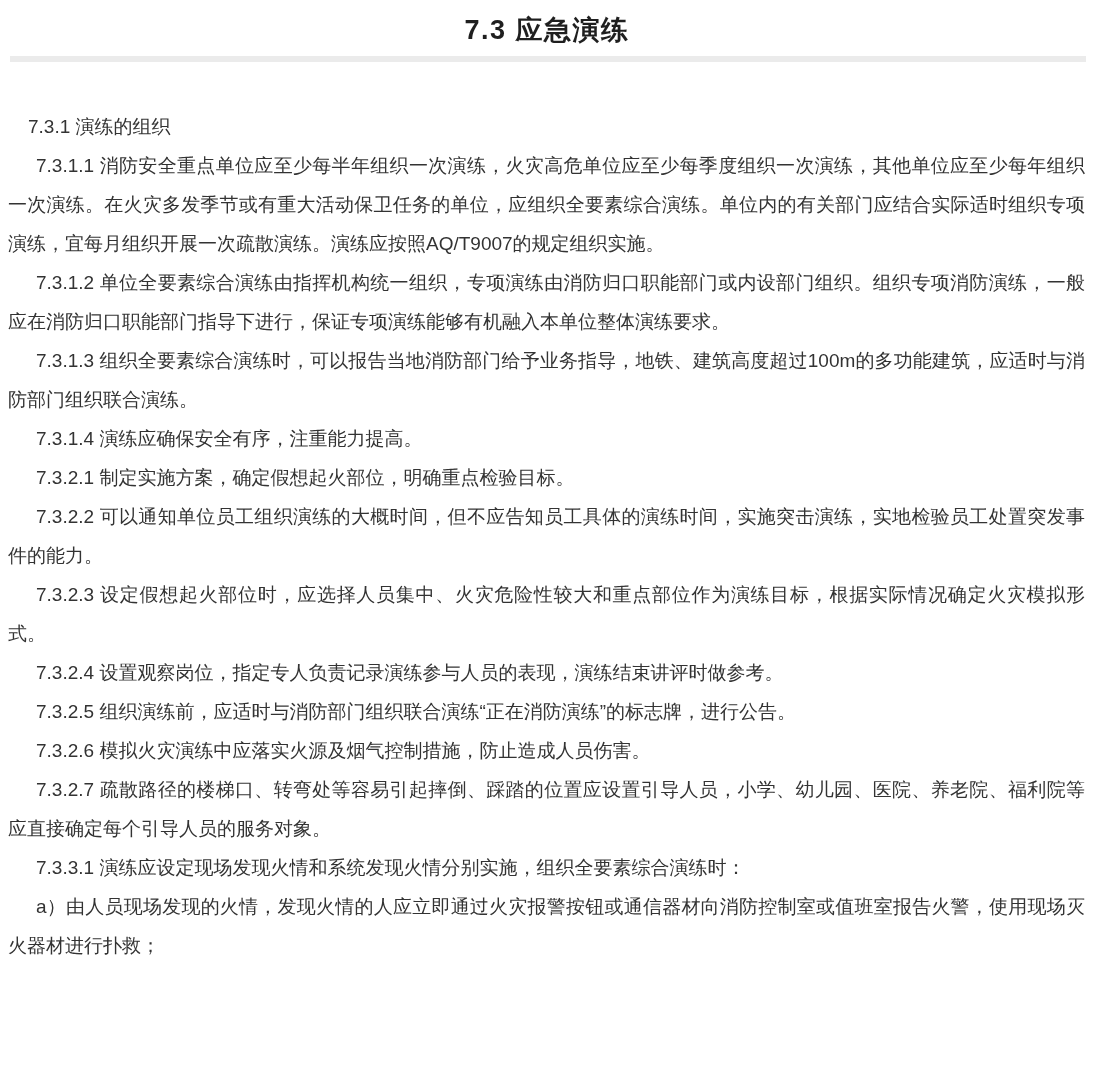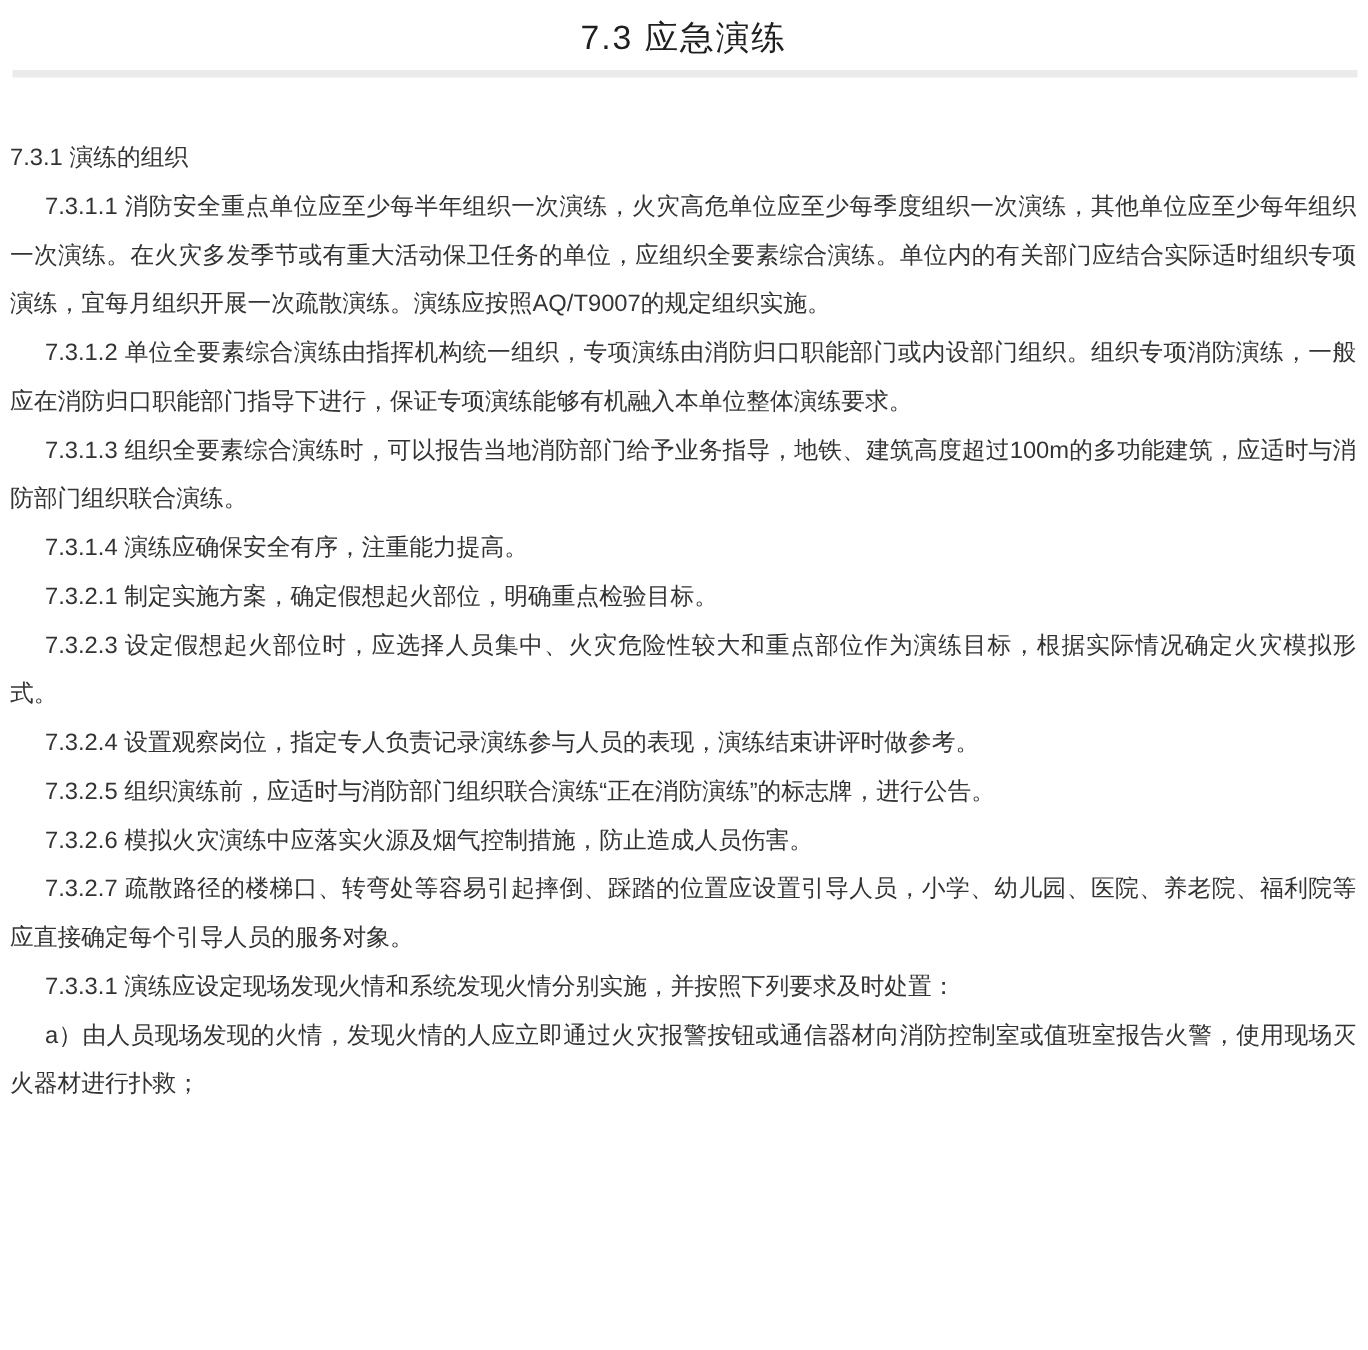"7.3 应急演练" .doc-title { font-weight: normal -> bold }
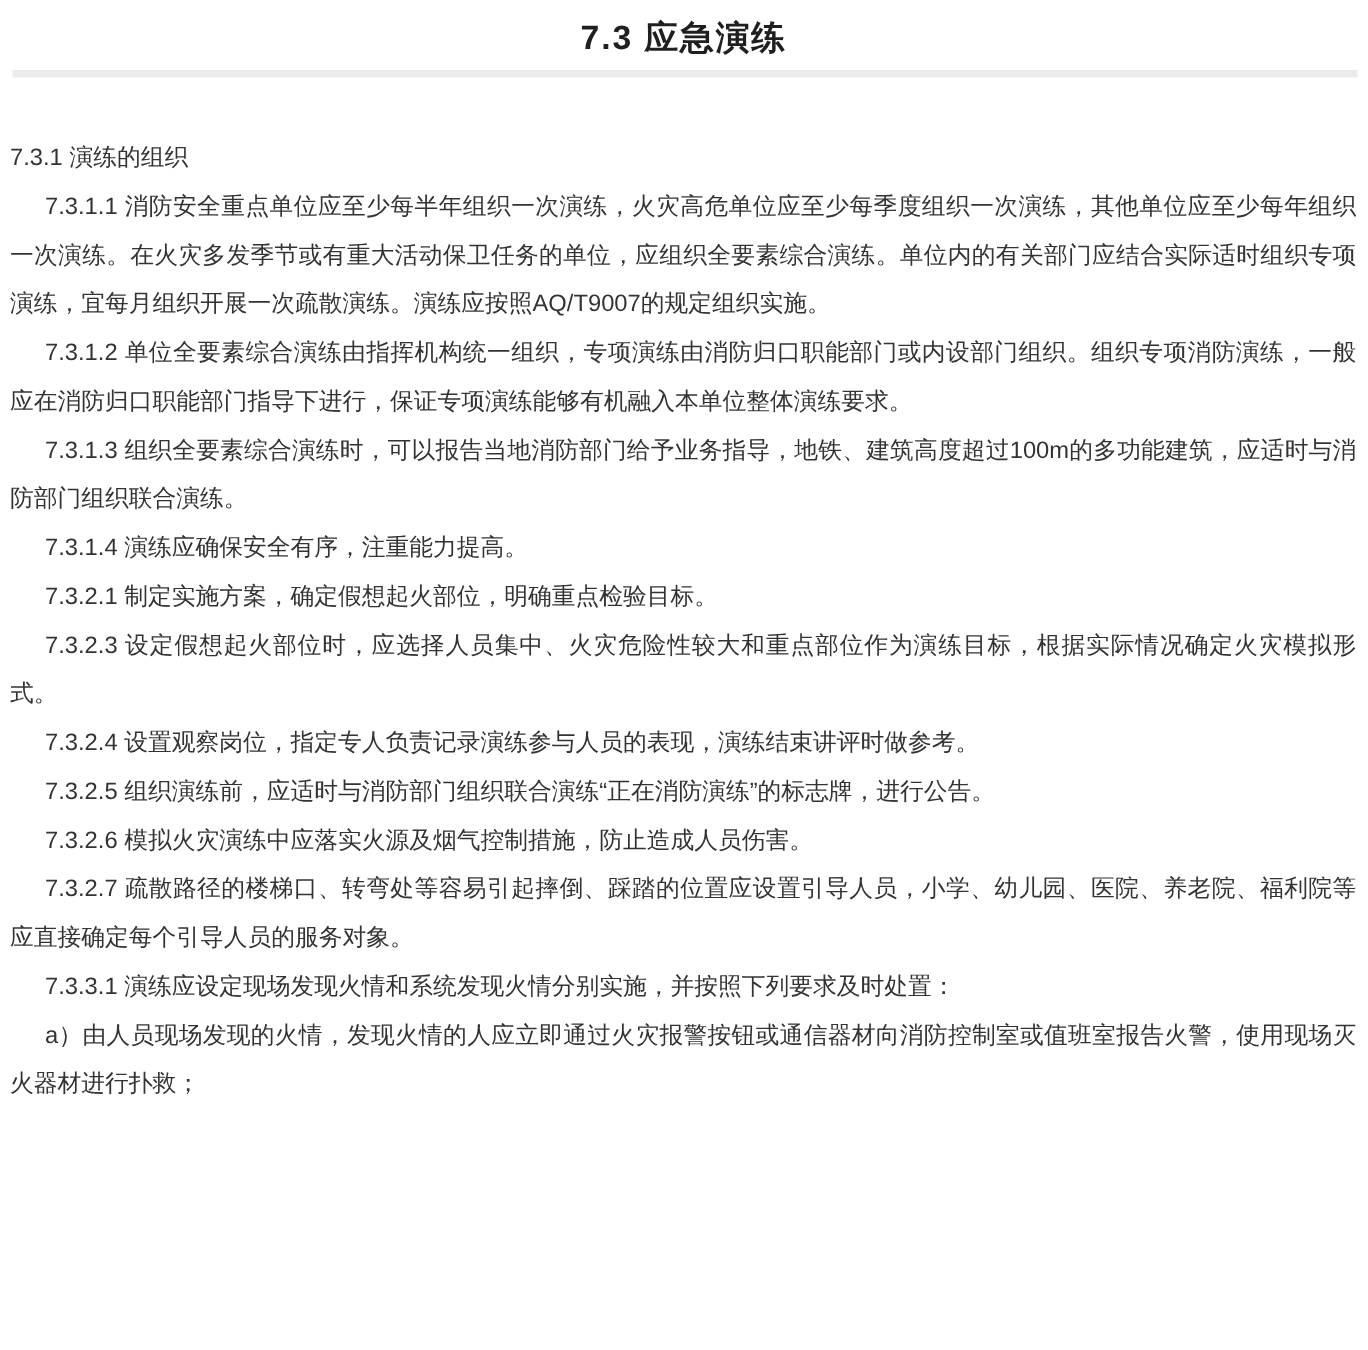"7.3.1 演练的组织" .content p.h3 { margin-left: none -> 20px }
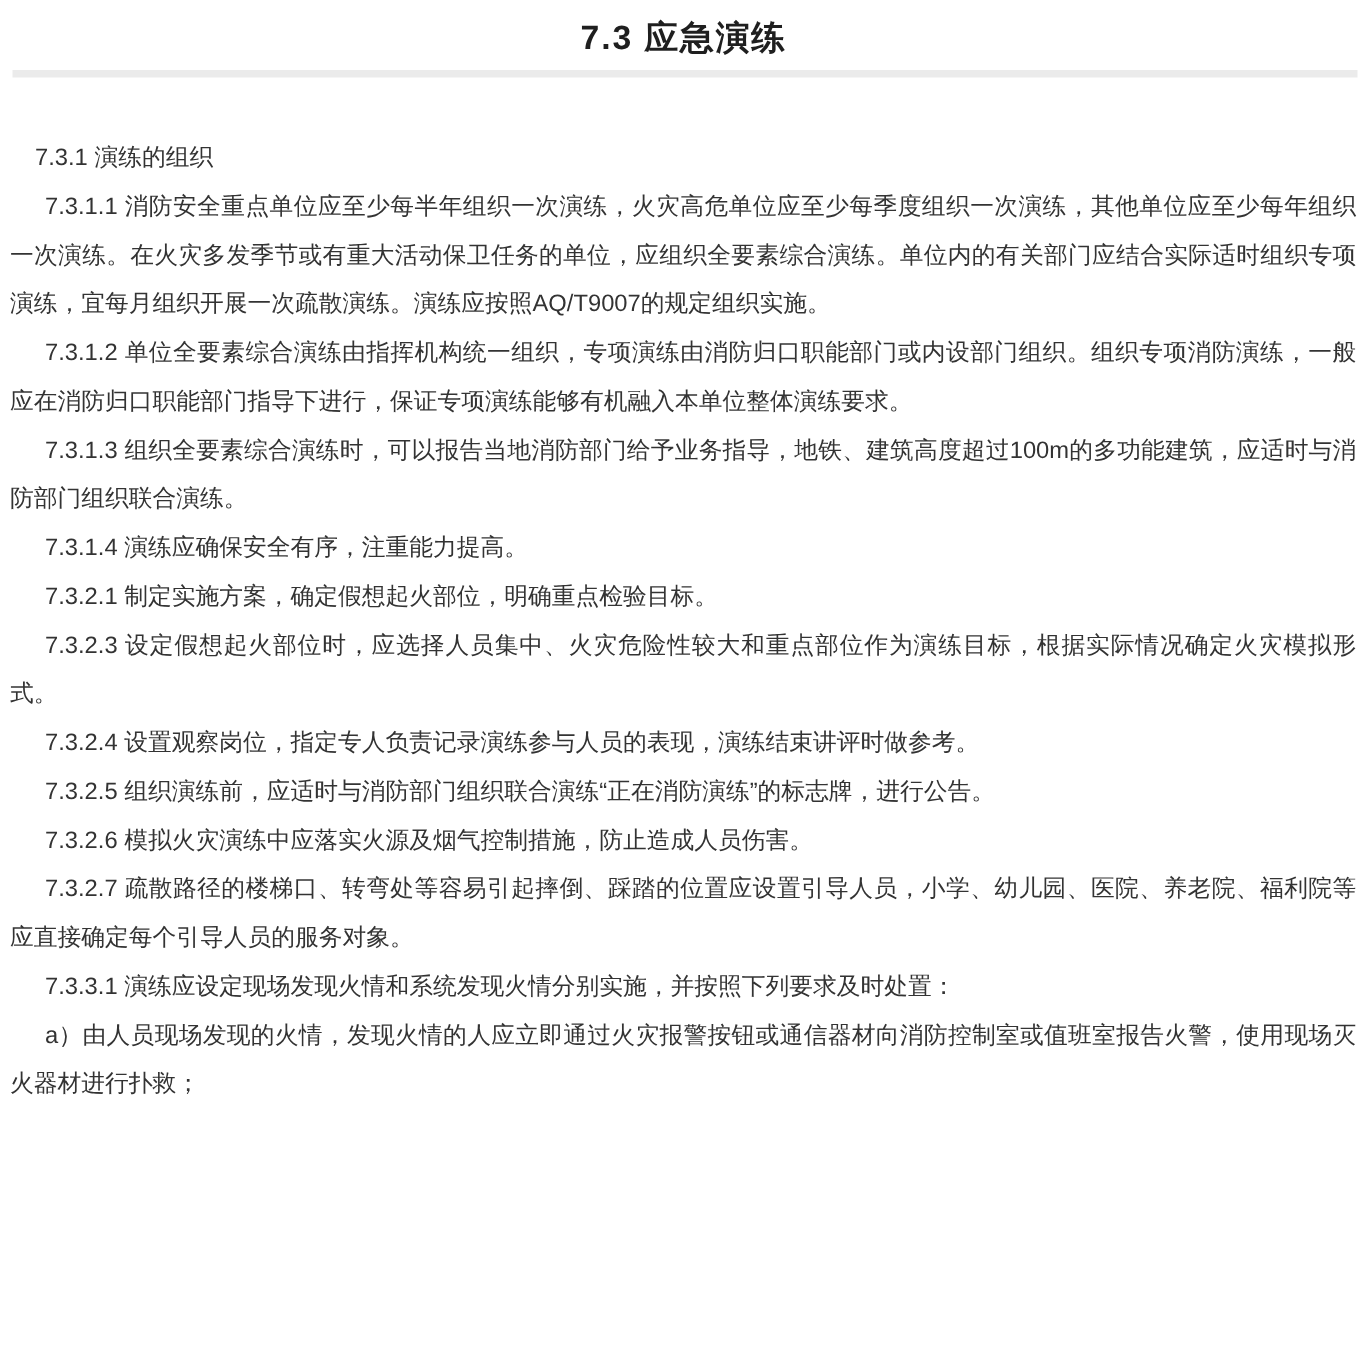"7.3.2.2" p.para { html: none -> <p>7.3.2.2 可以通知单位员工组织演练的大概时间，但不应告知员工具体的演练时间，实施突击演练，实地检验员工处置突发事件的能力。</p> }
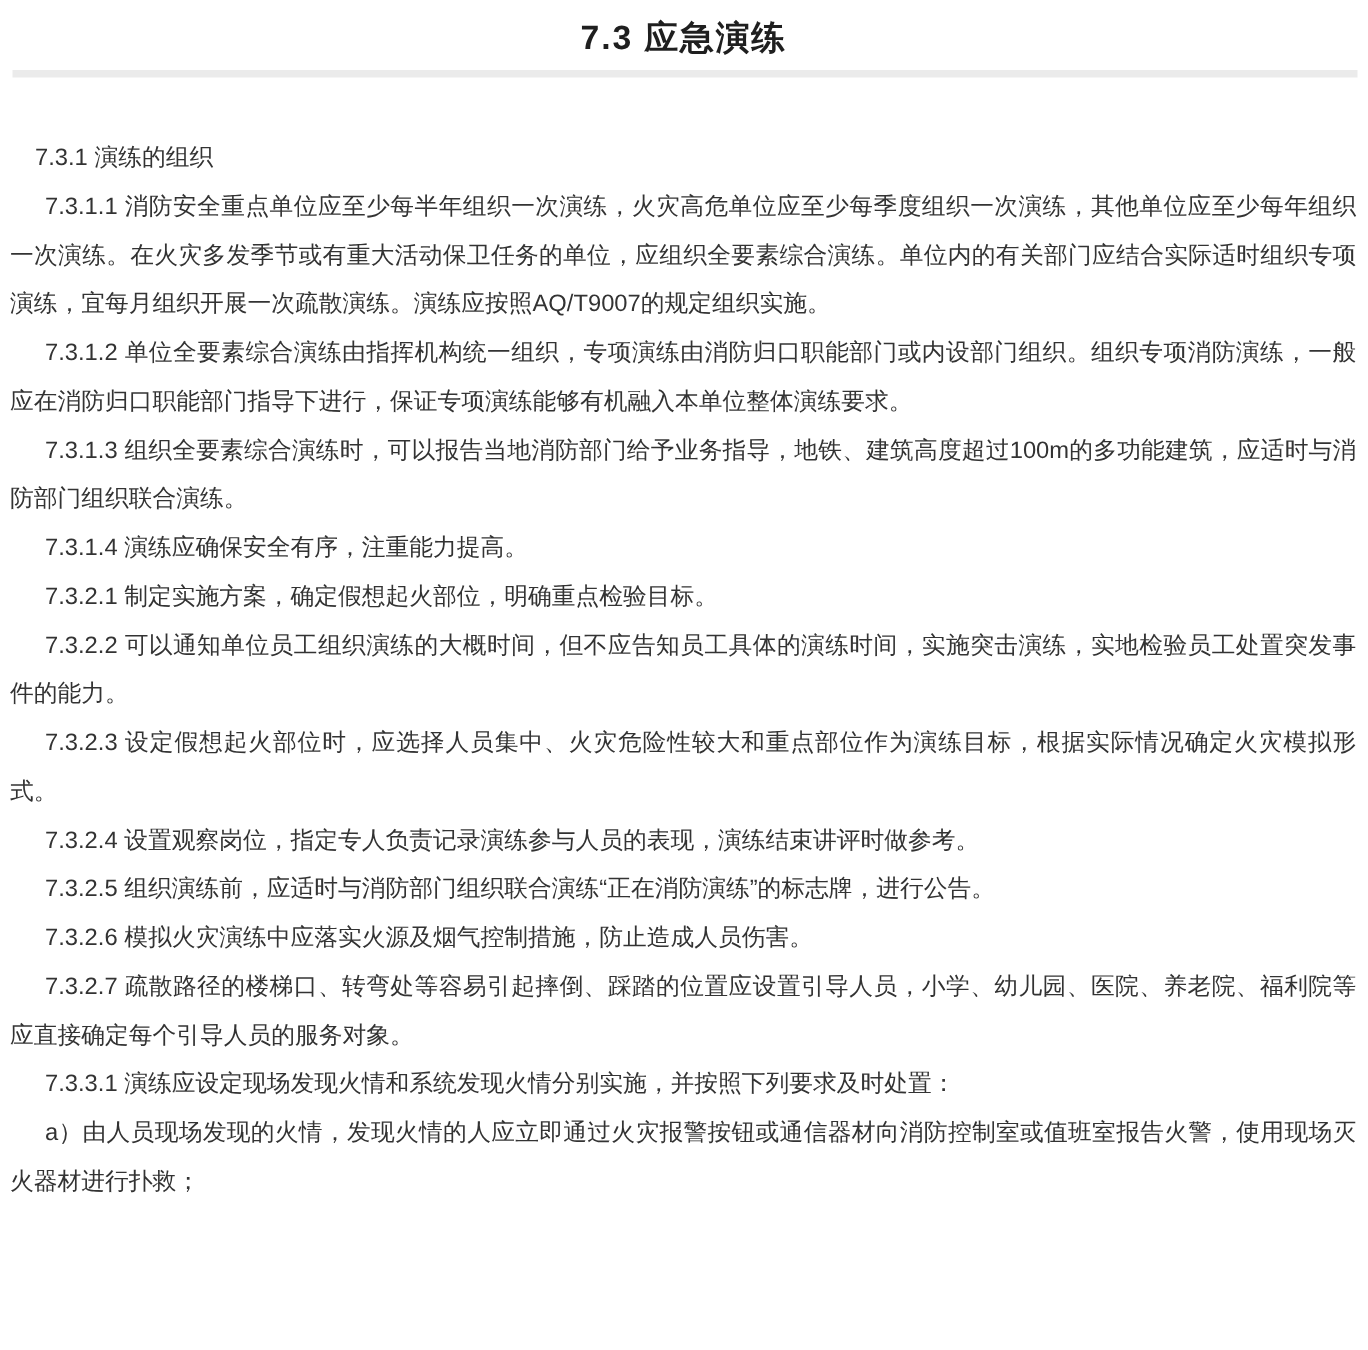"7.3.3.1" p.para { text: 并按照下列要求及时处置 -> 组织全要素综合演练时 }
